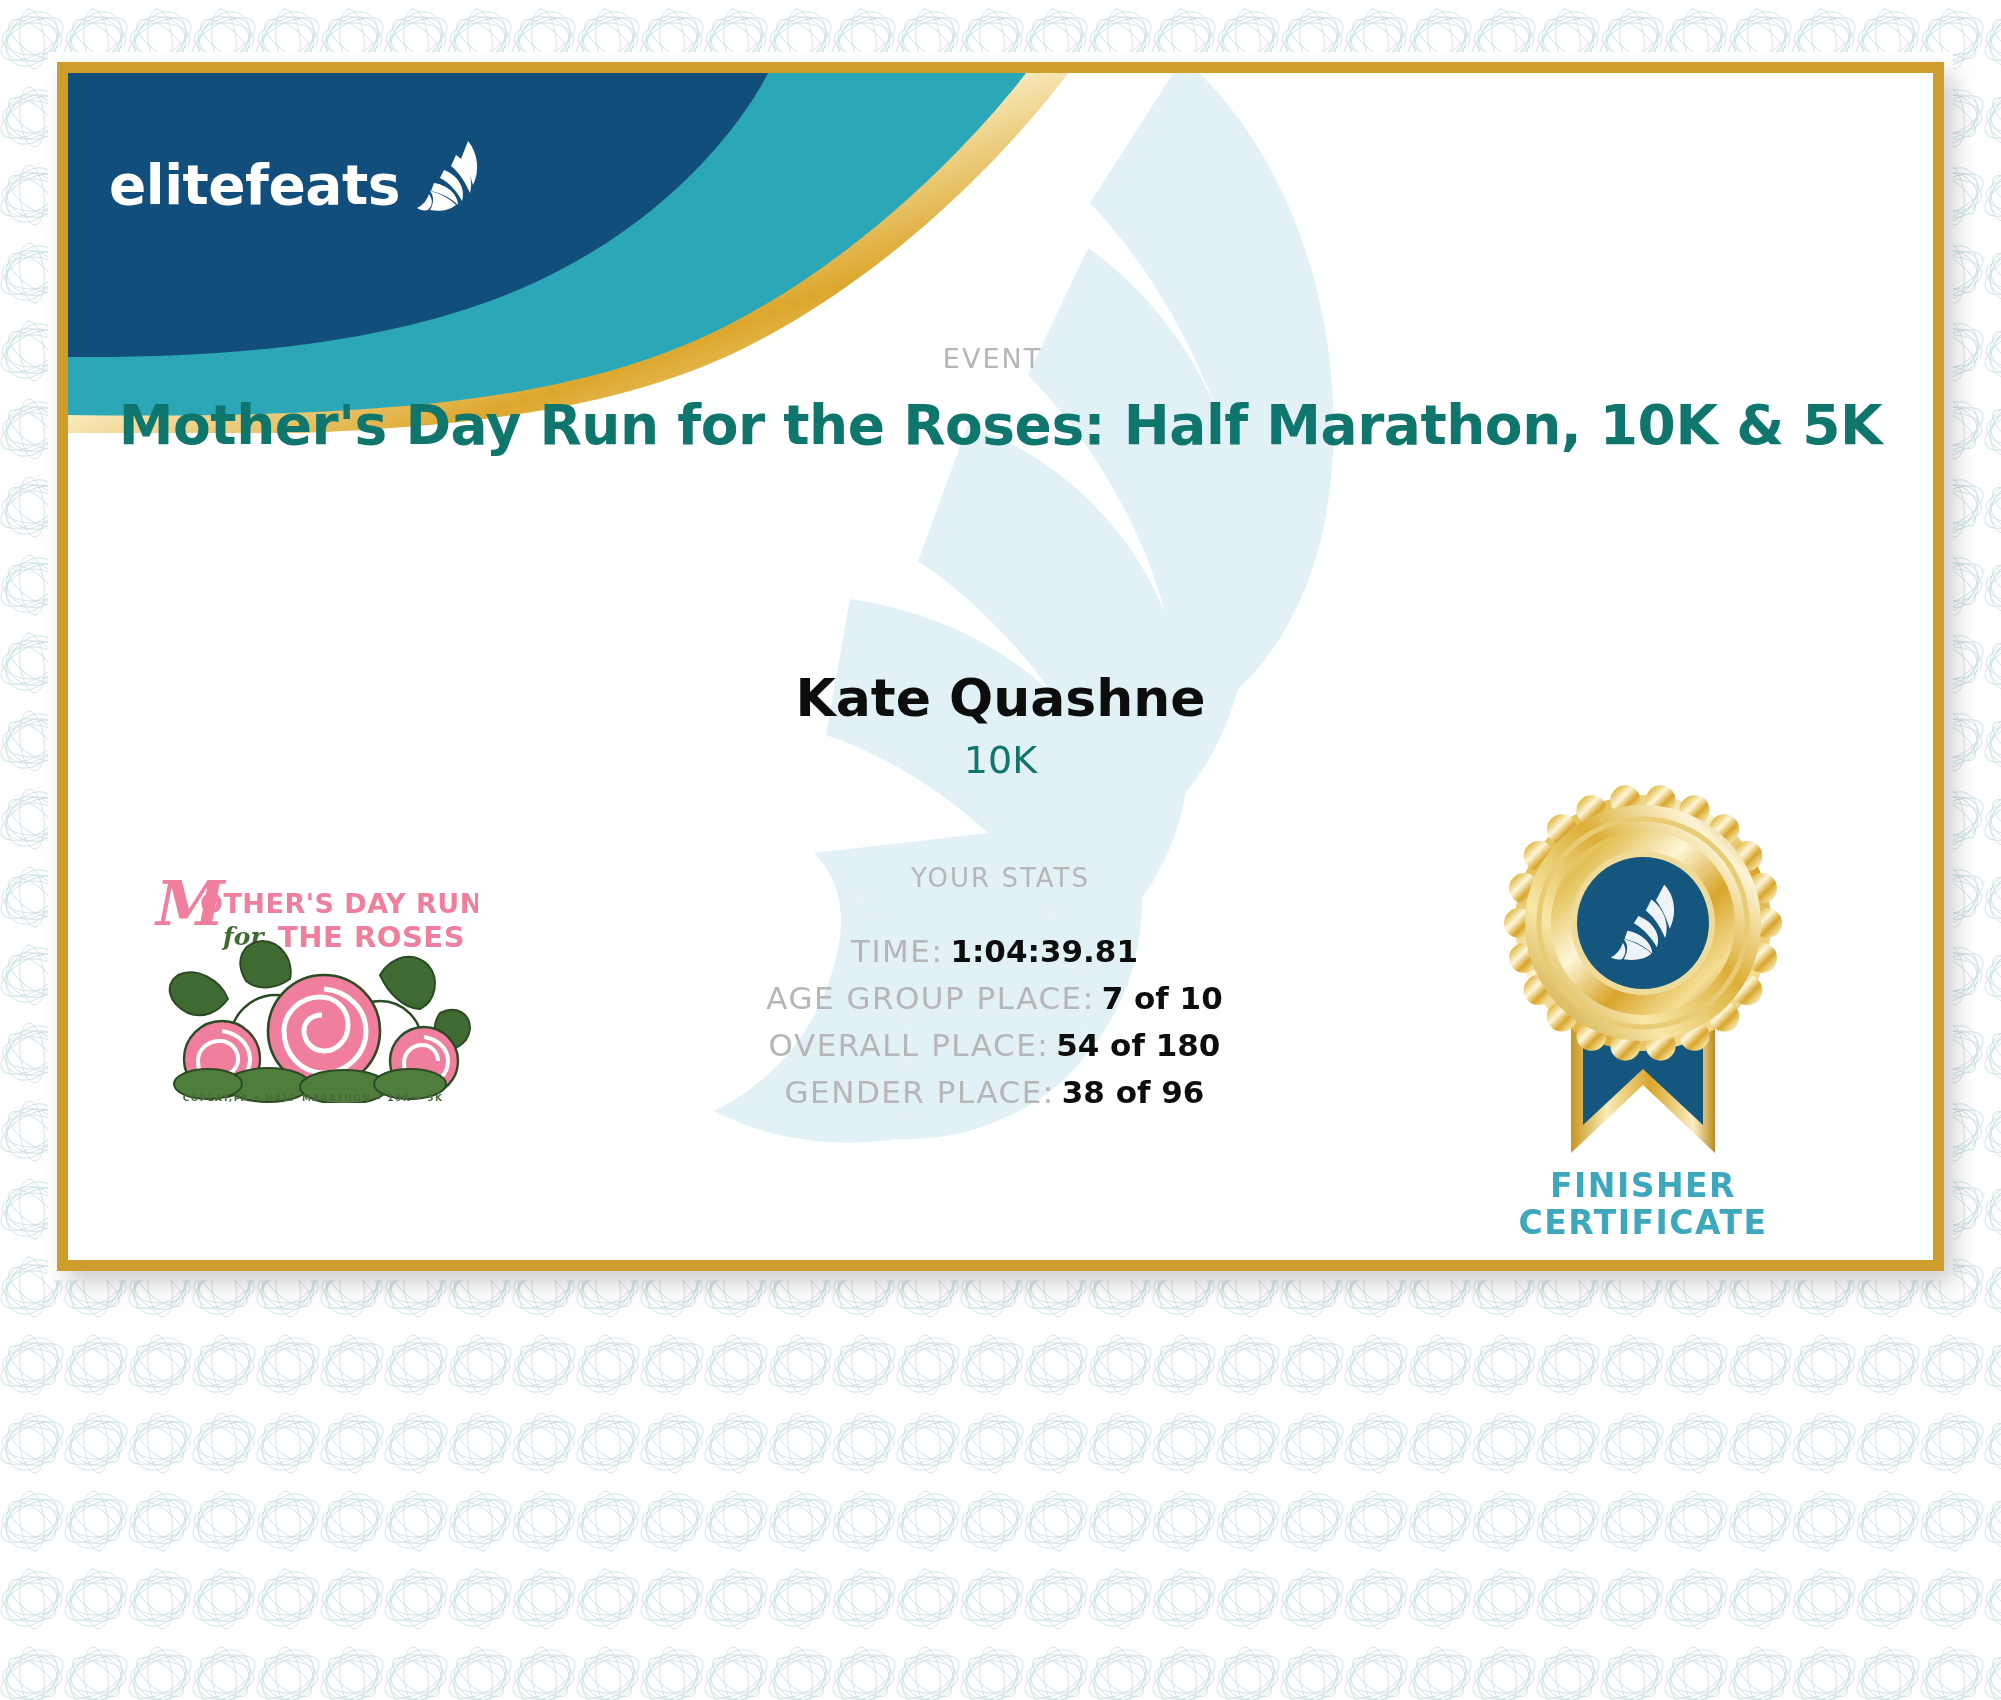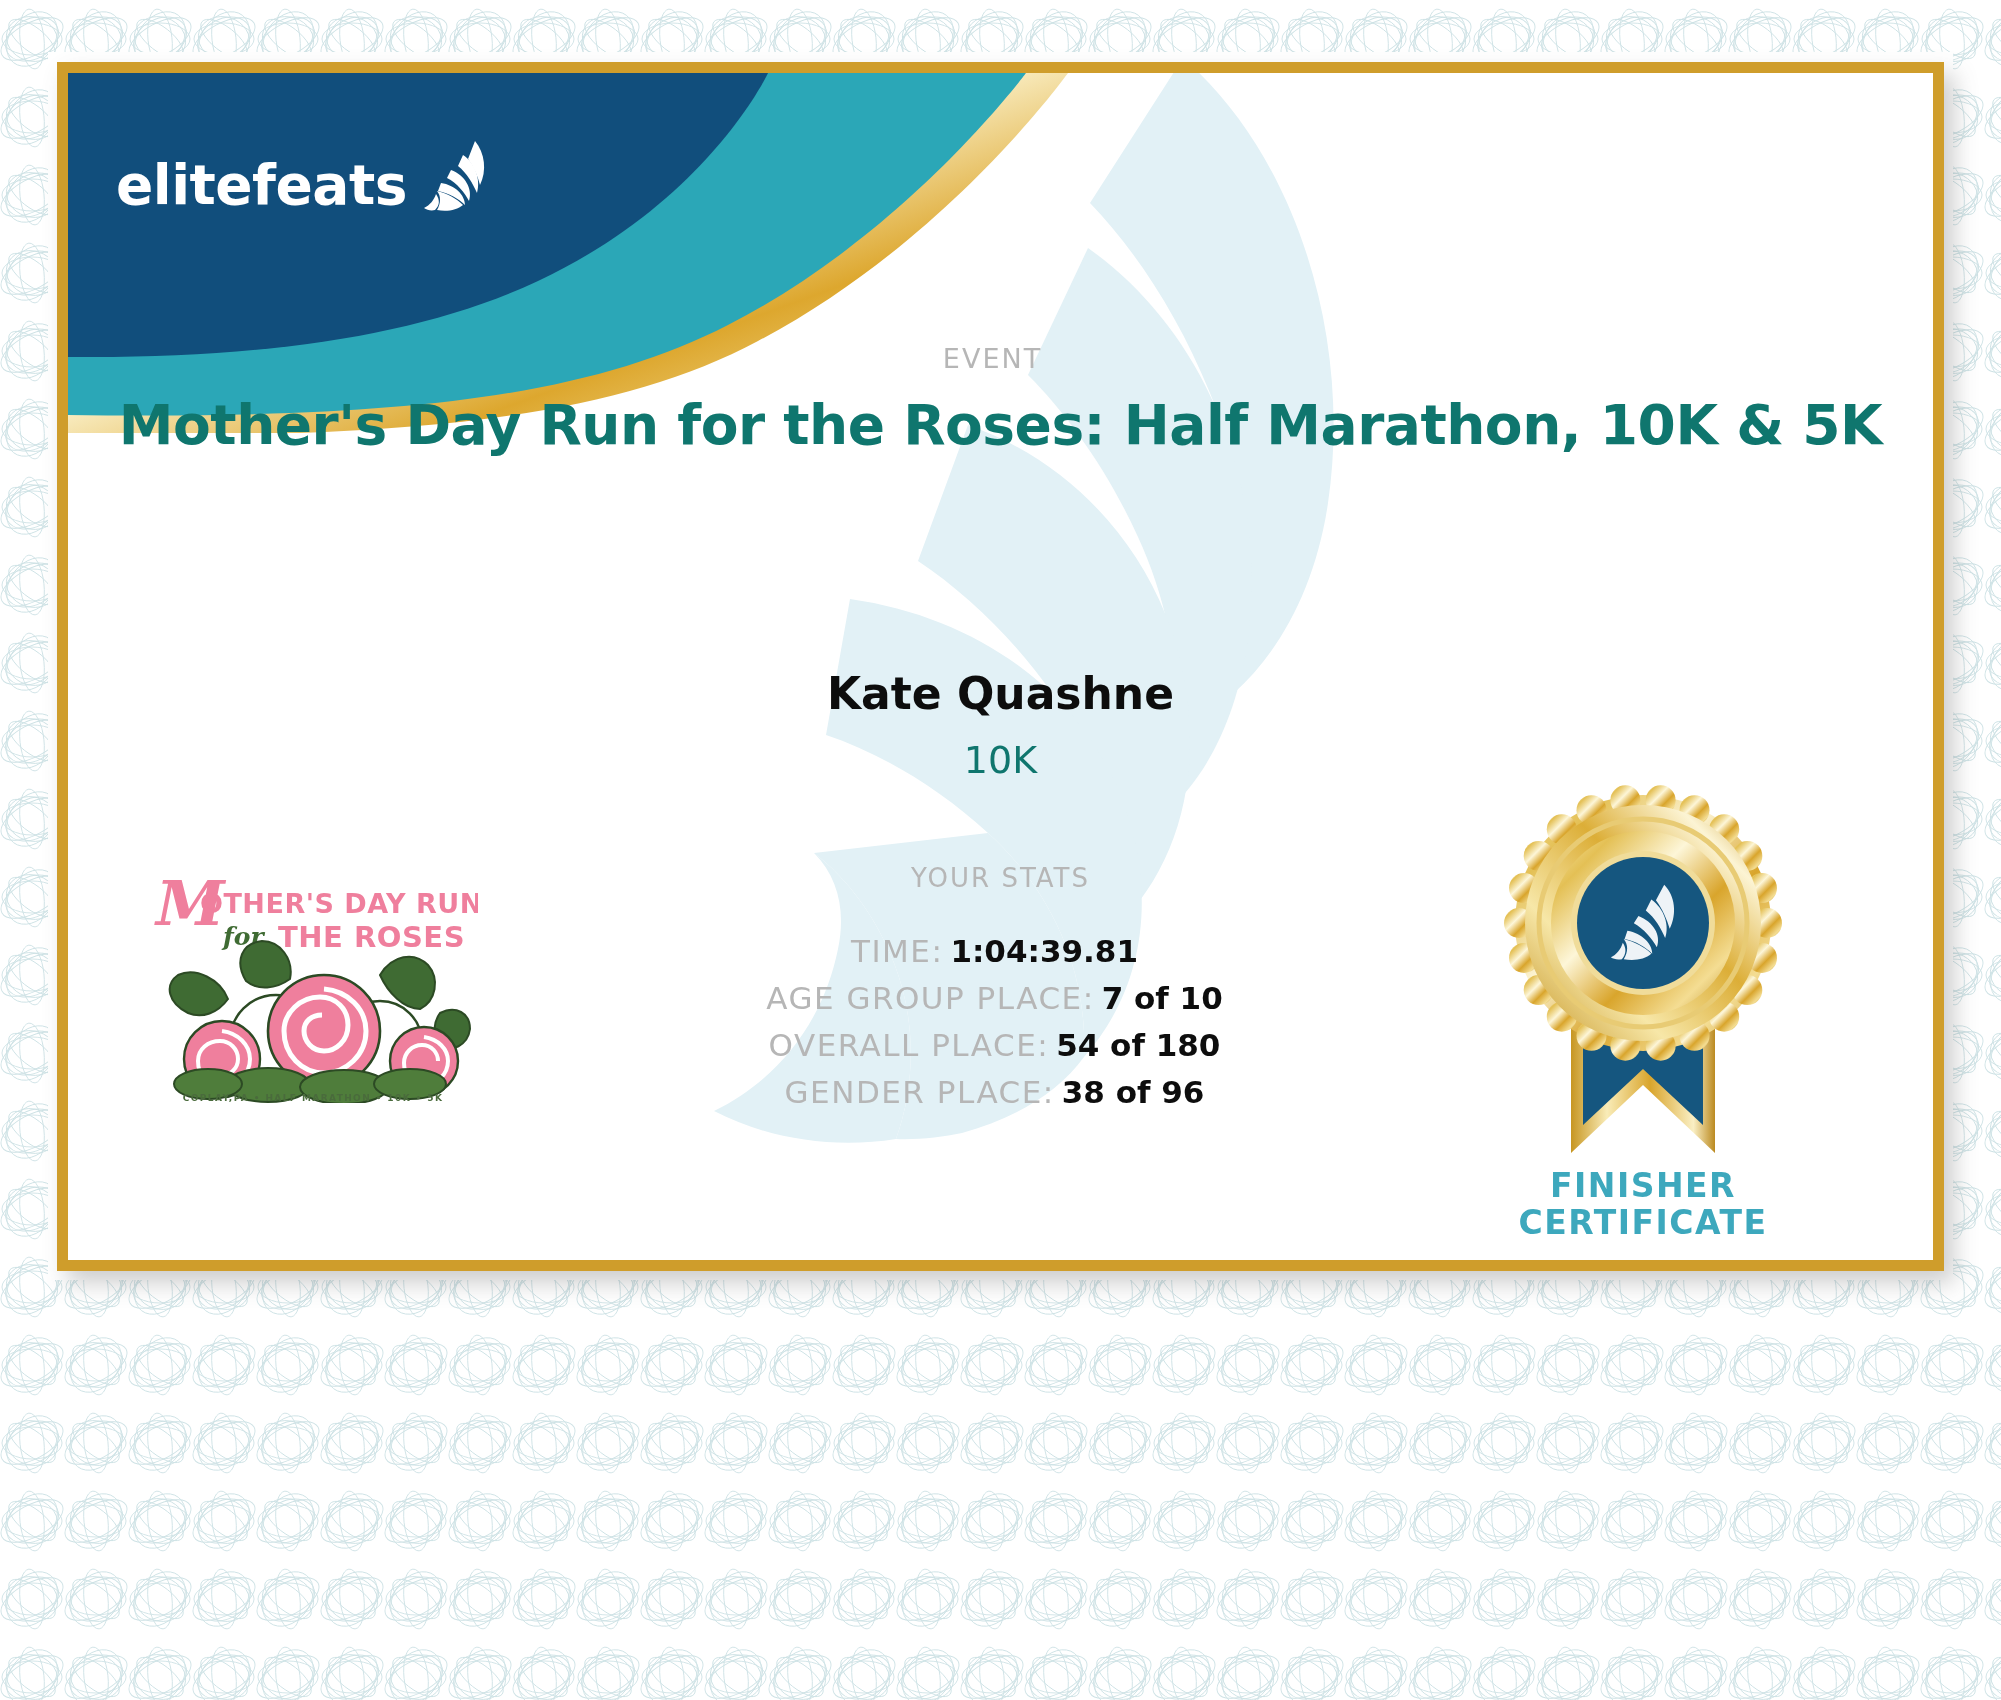"elitefeats" .logo-wrap { left: 48px -> 41px }
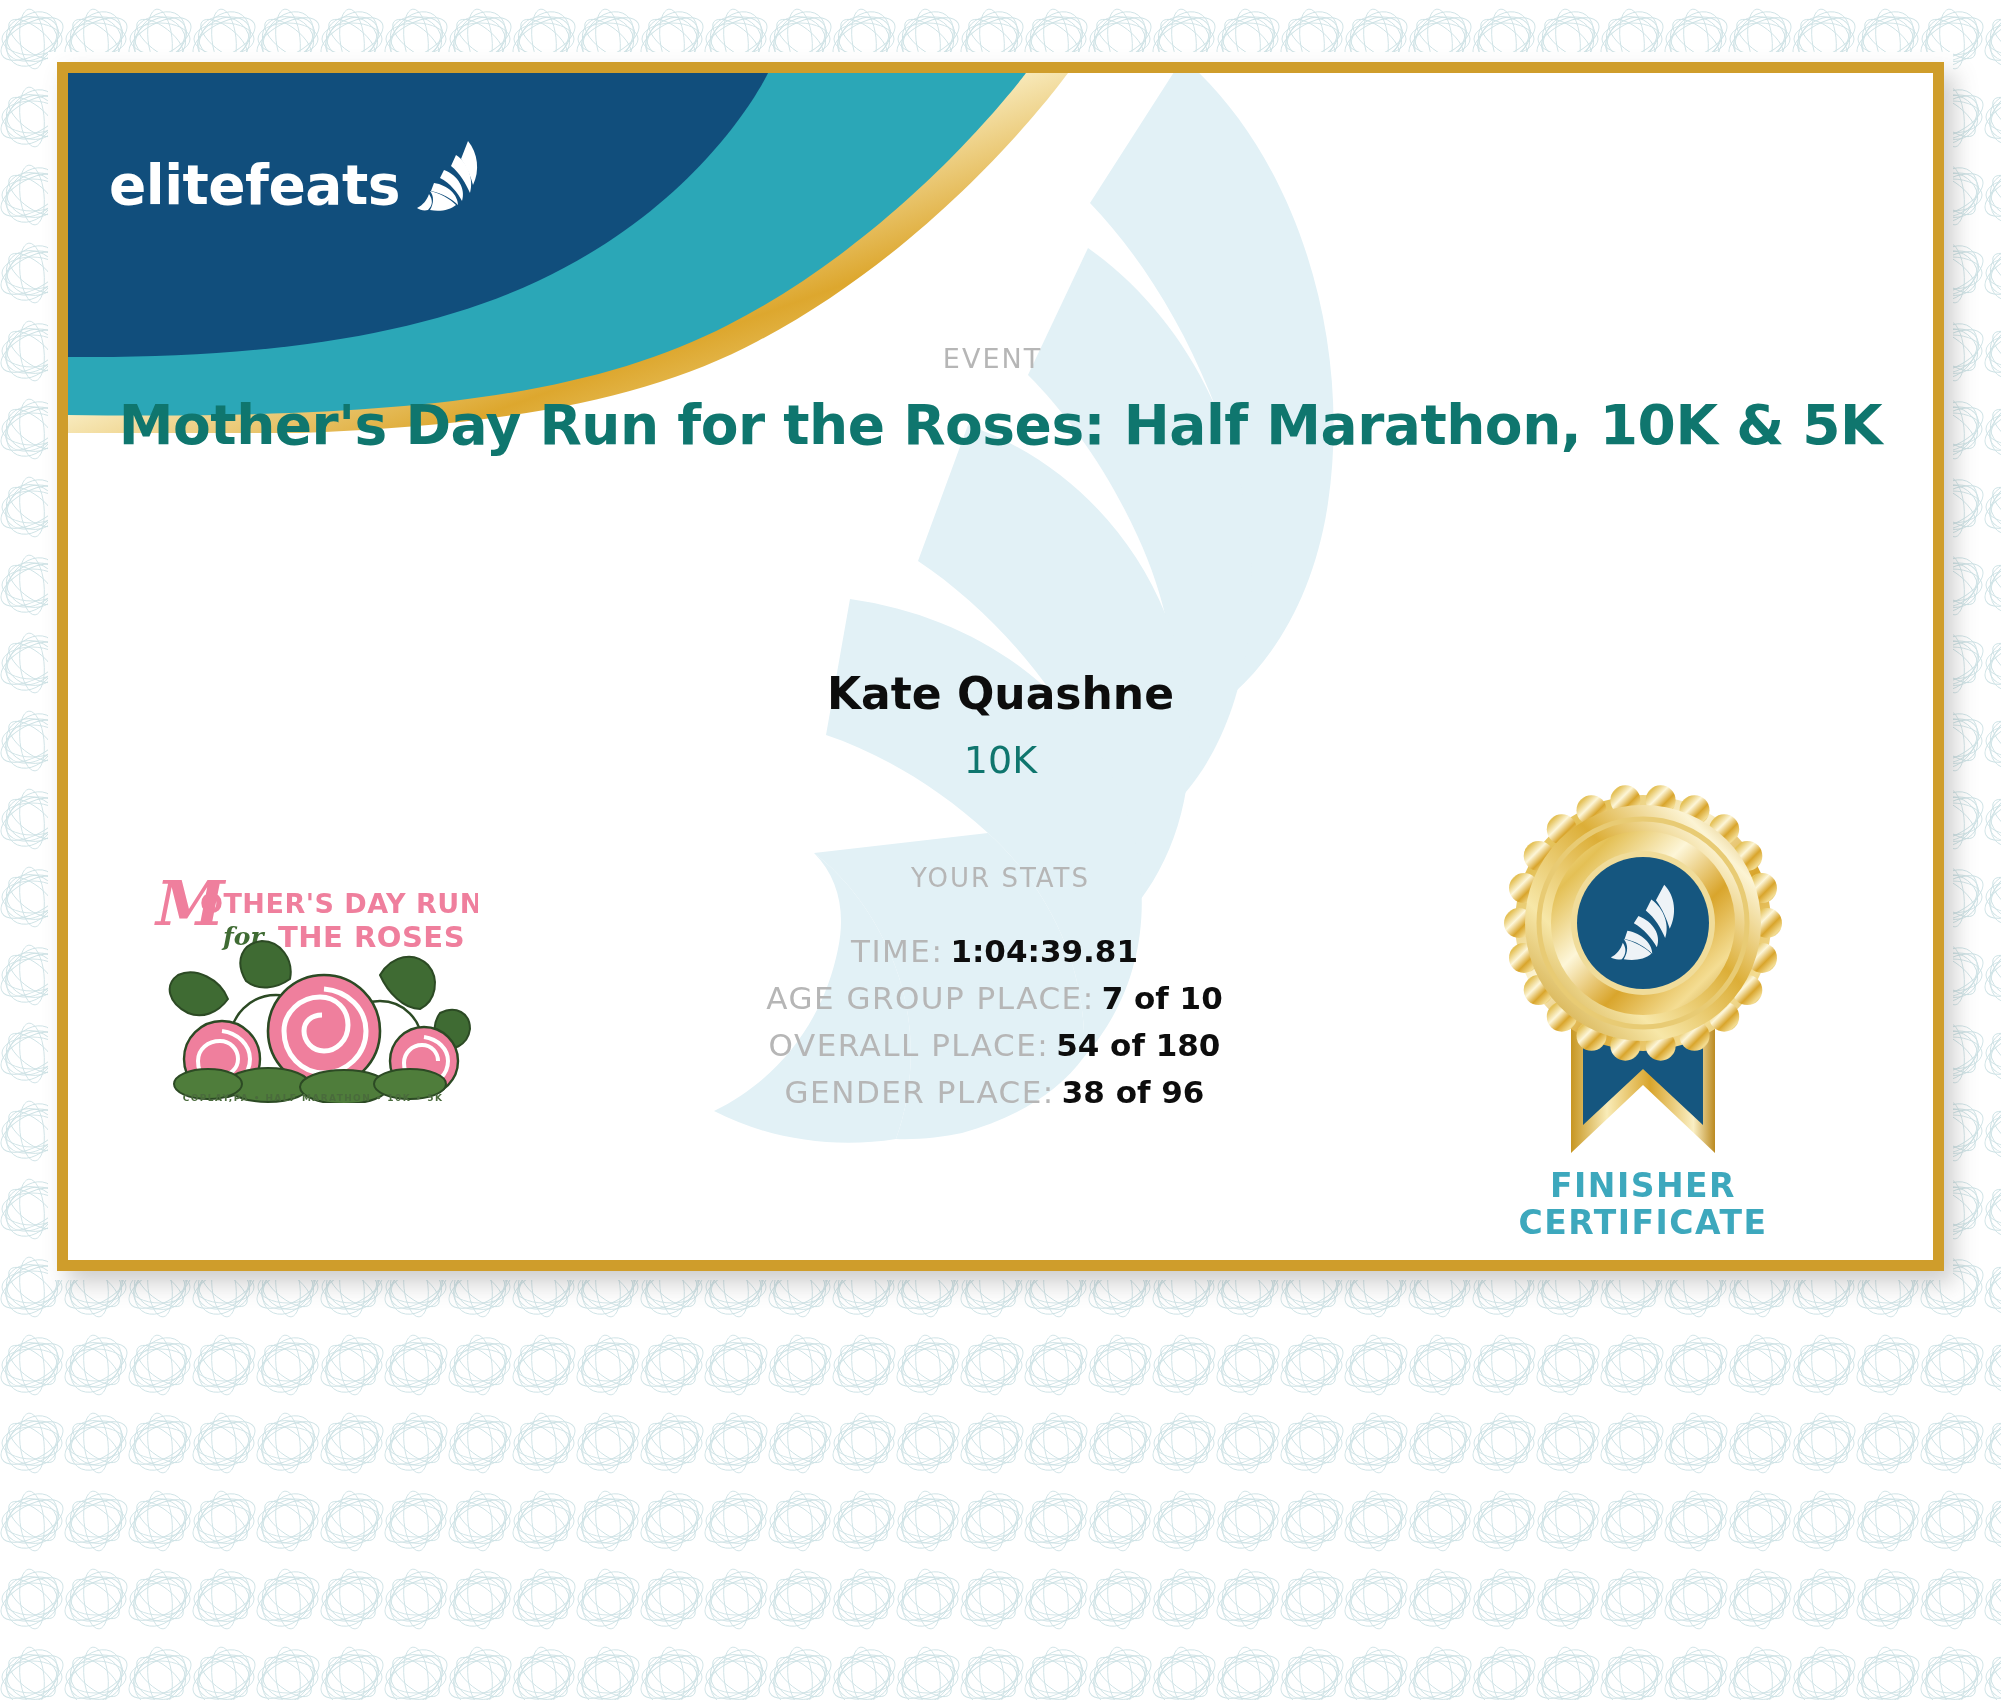"Kate Quashne" .recipient-name { font-size: 44px -> 52px }
